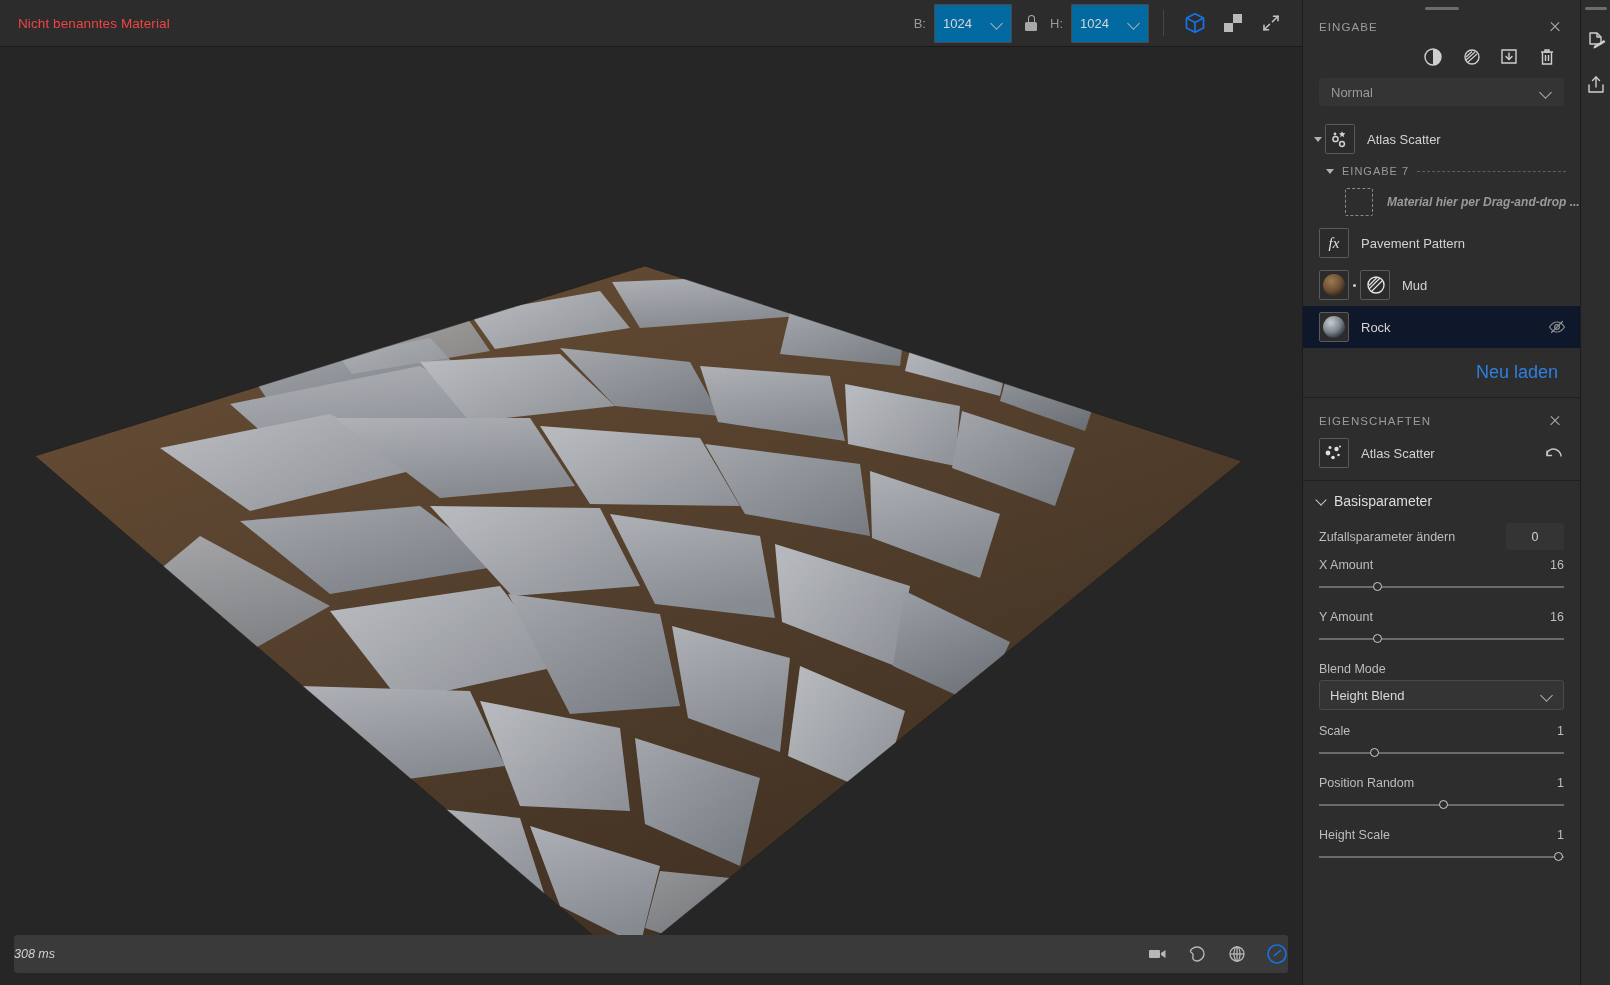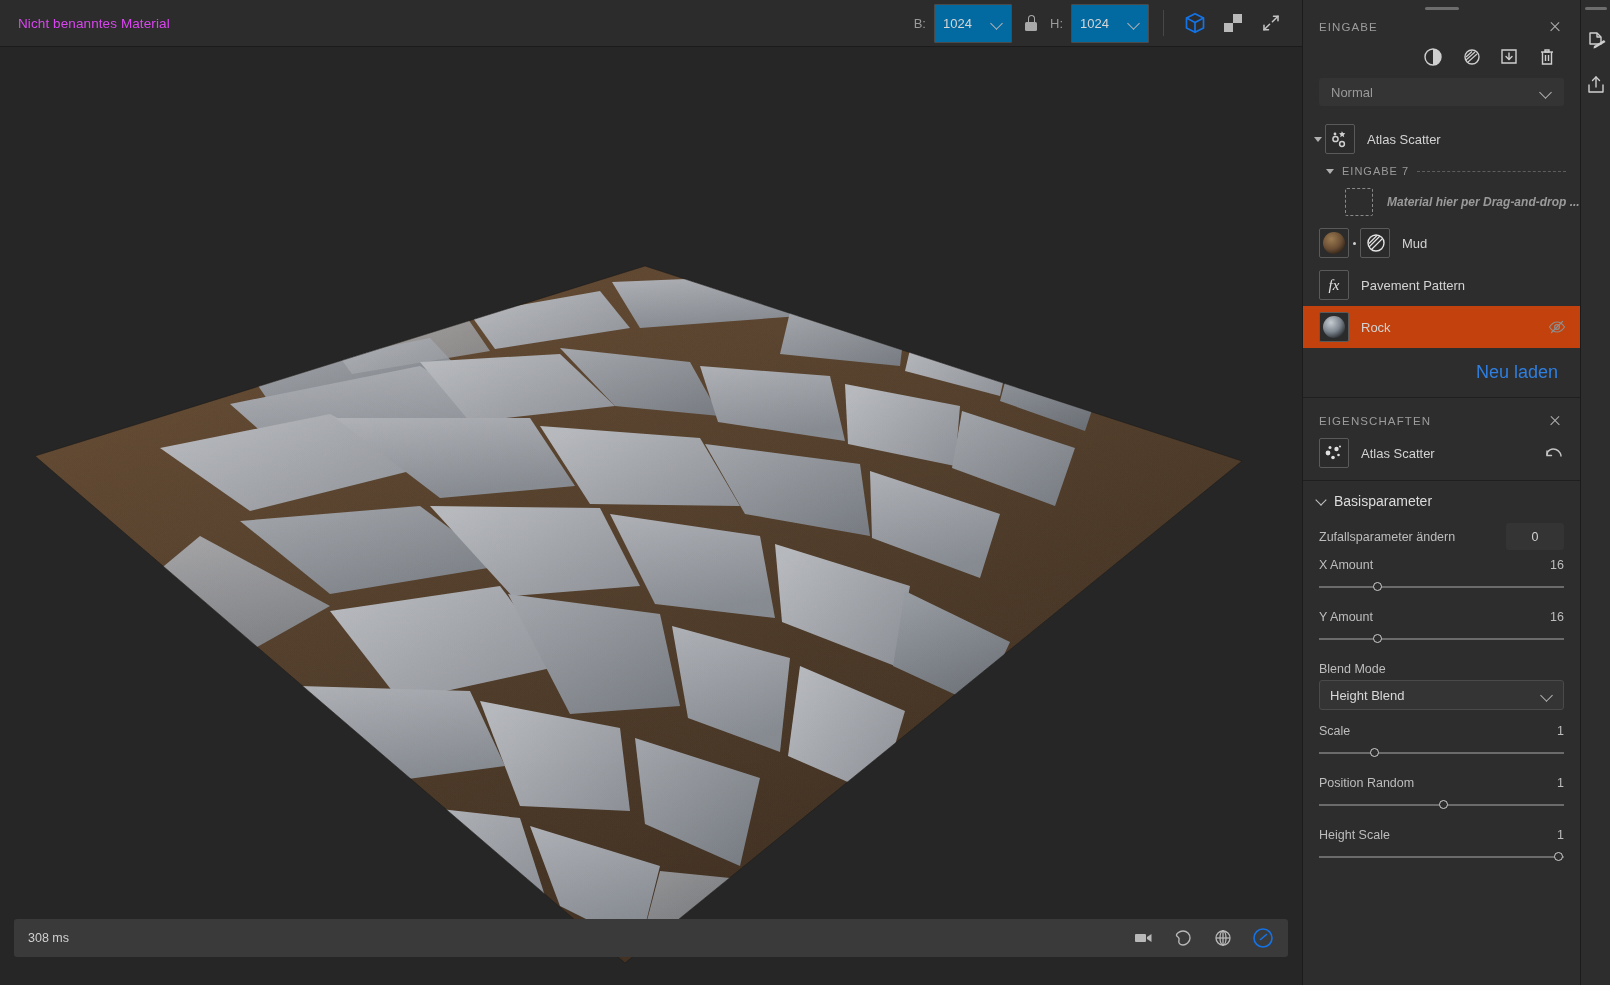"Nicht benanntes Material" .doc-title { color: #d946ef -> #ef4444 }
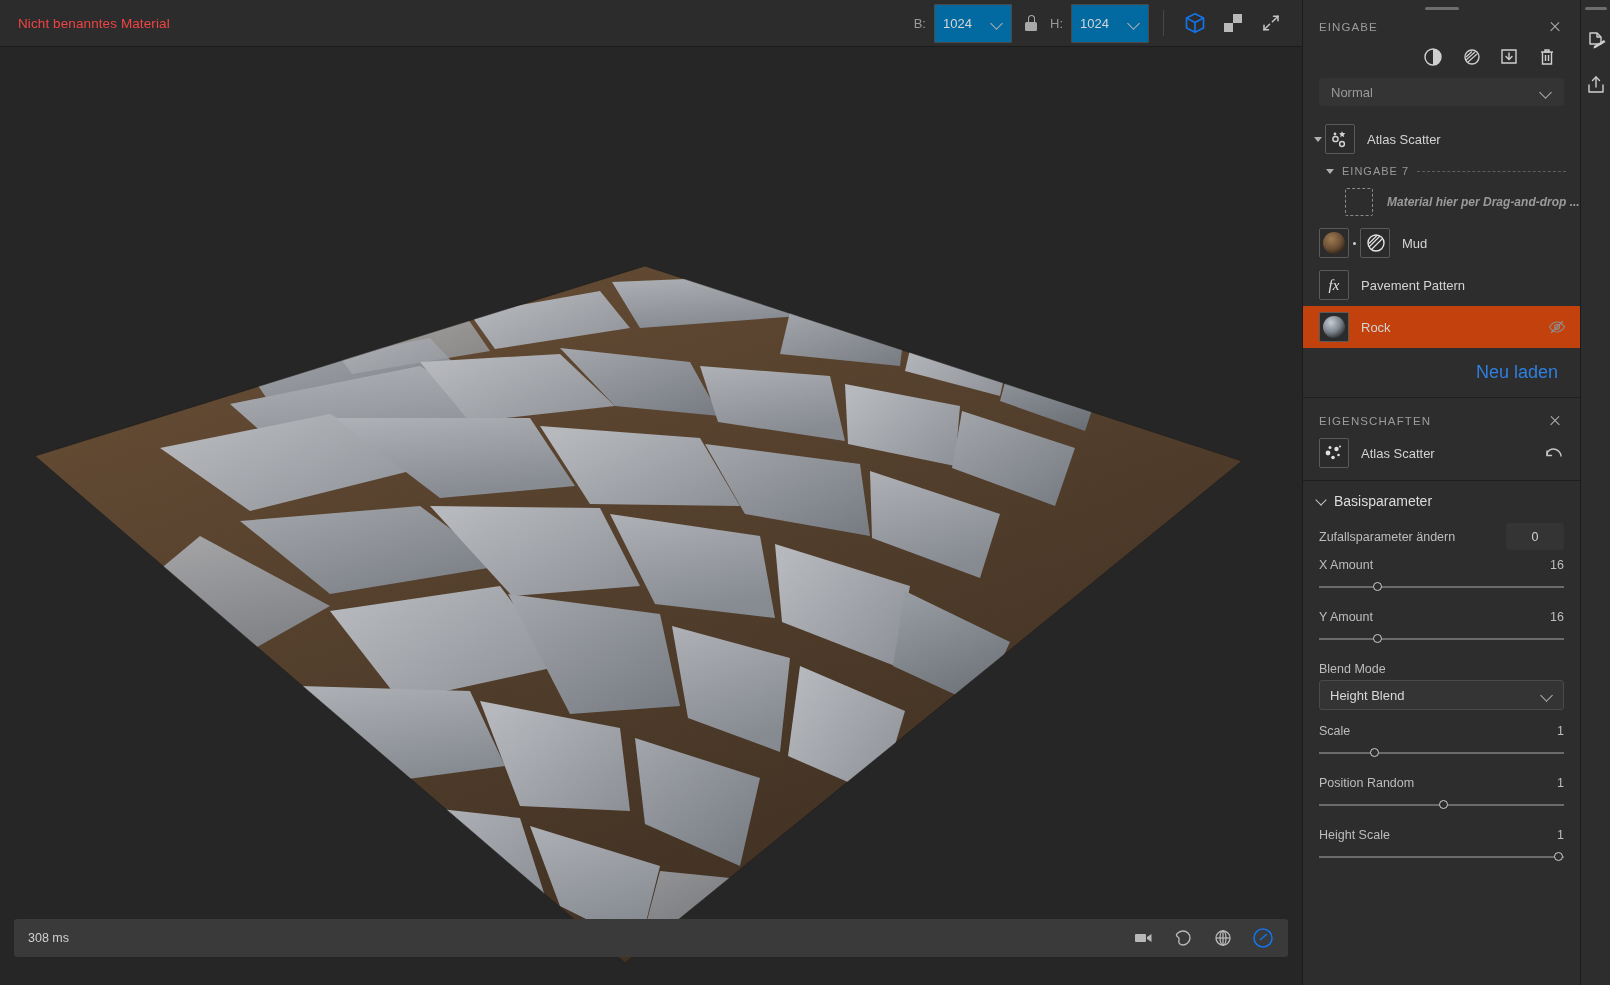"Mud" div.mat-row { order: before "fx" -> after "fx" }
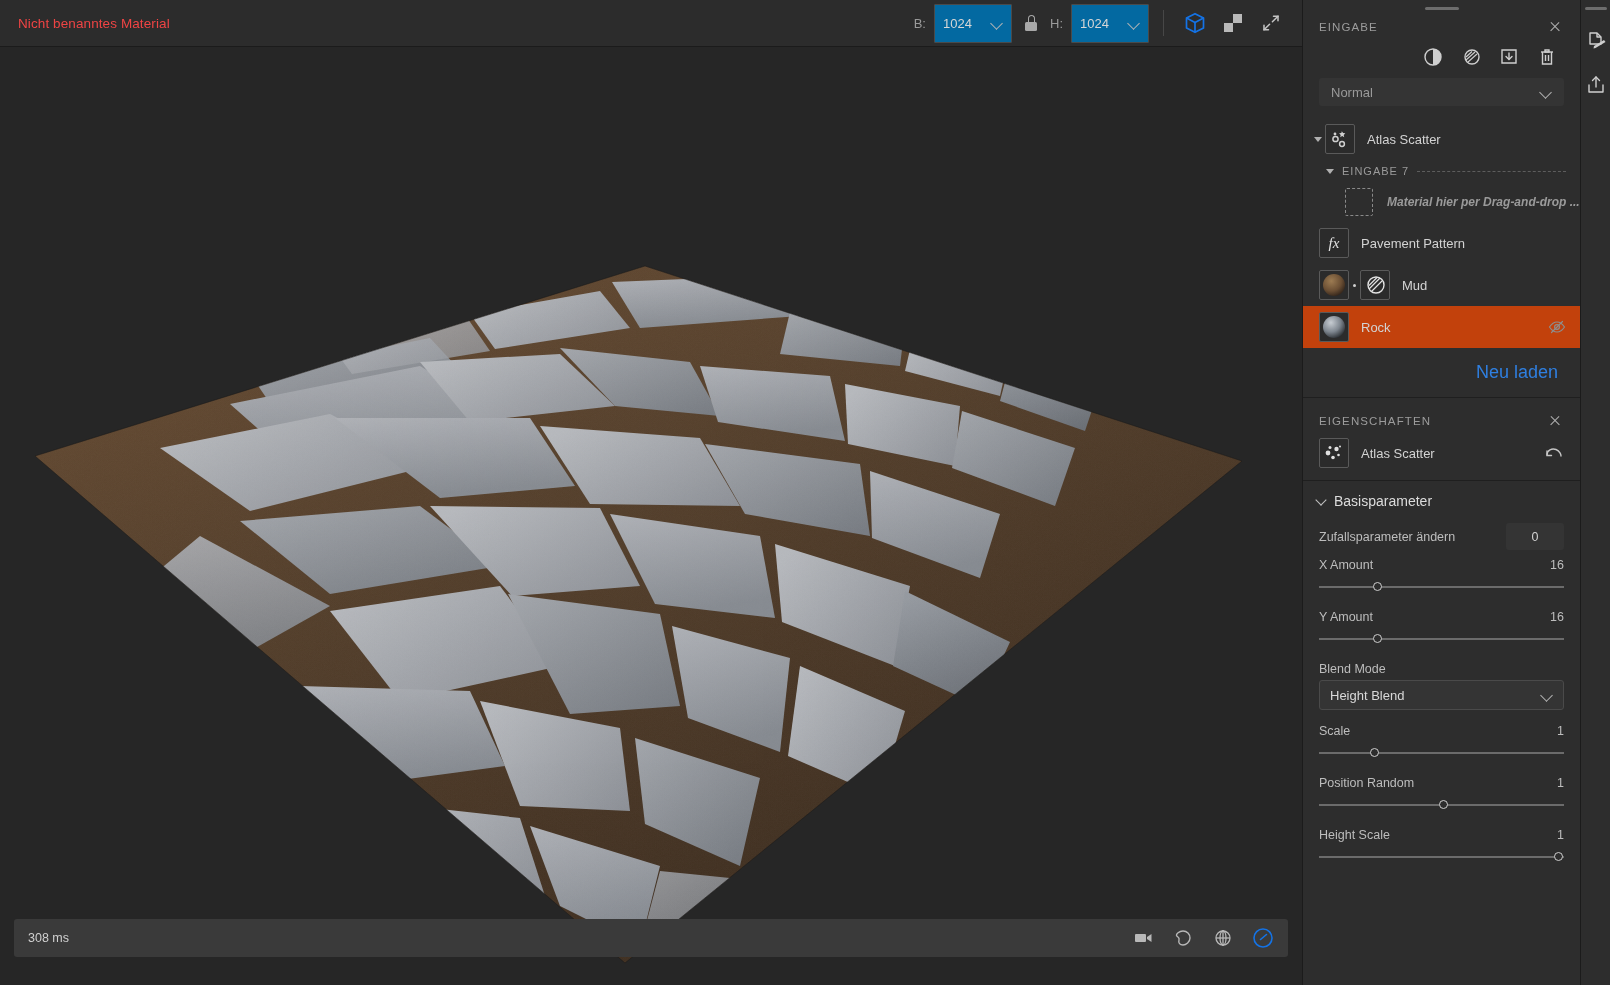"Rock" .layer-row.selected { background: #c2410c -> #0f172a }
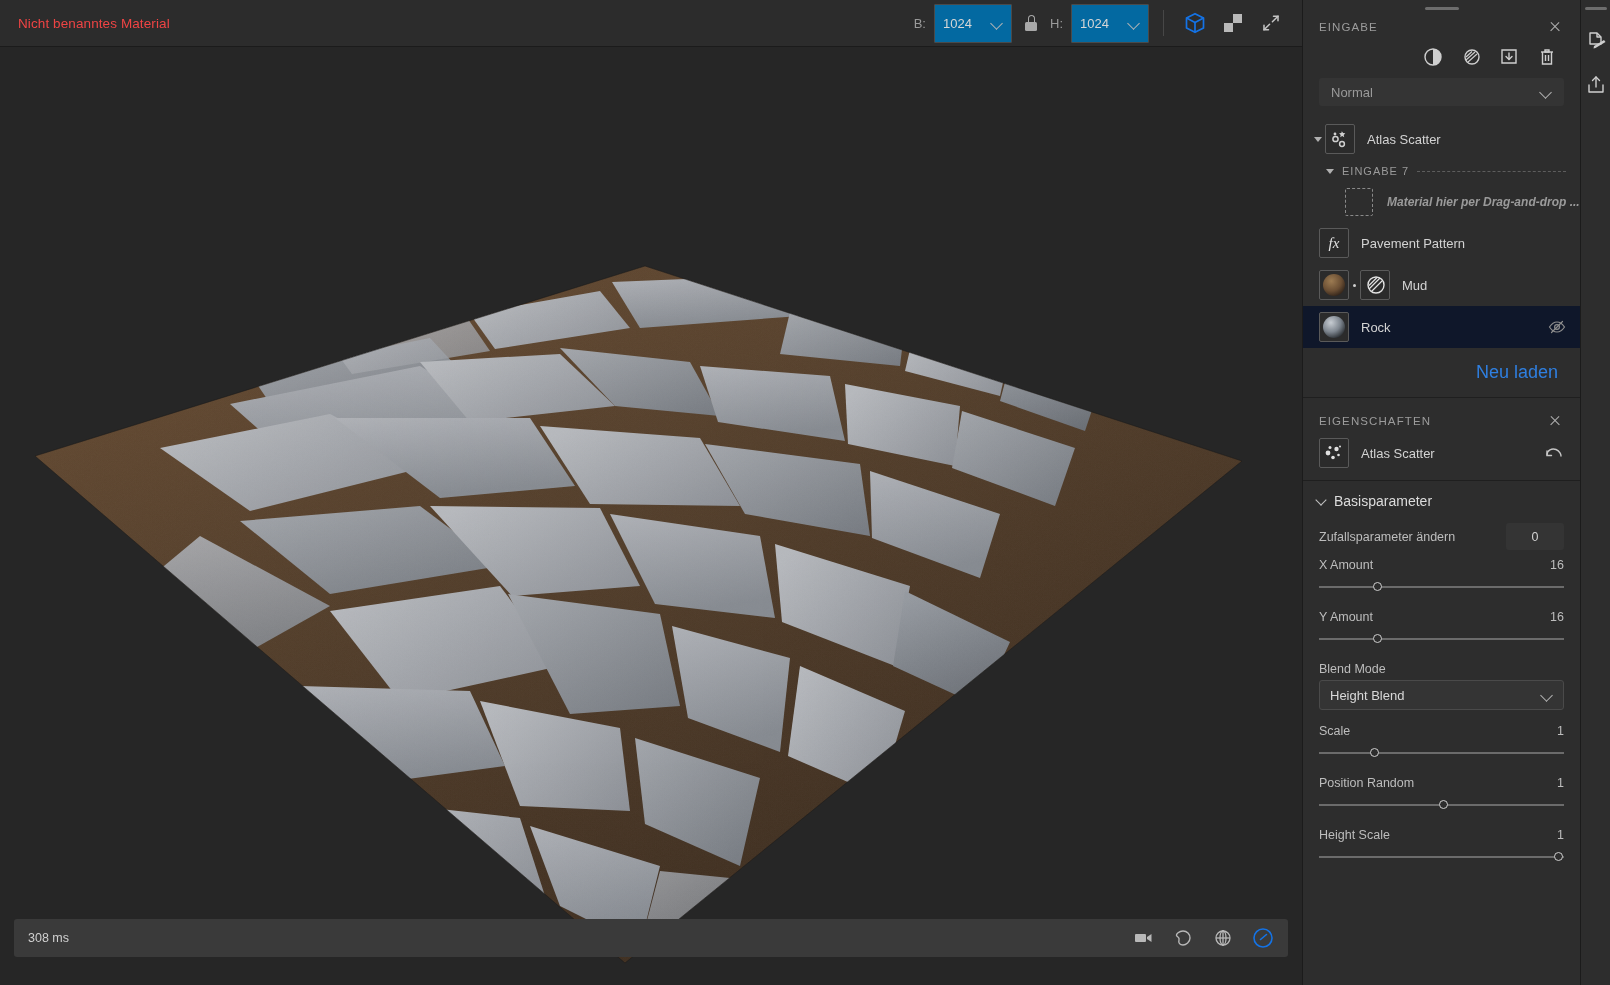"308 ms" .statusbar { bottom: 28px -> 12px; font-style: none -> italic; padding: 0 14px -> 0 0 }
